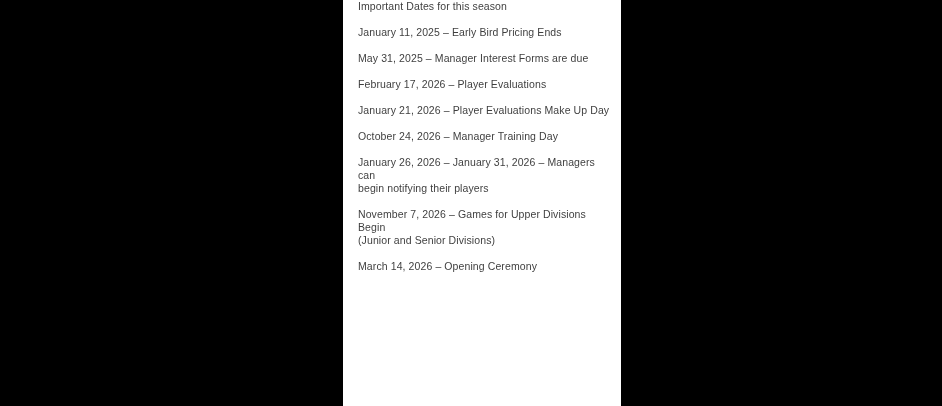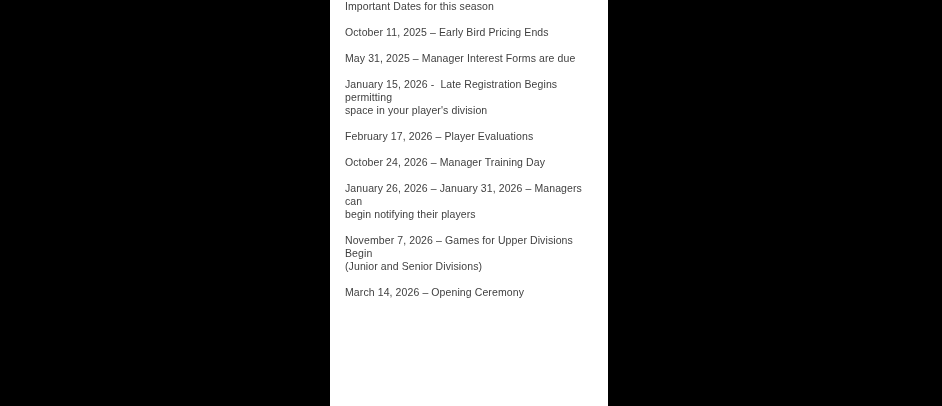"Important Dates for this season" .panel { left: 330px -> 343px }
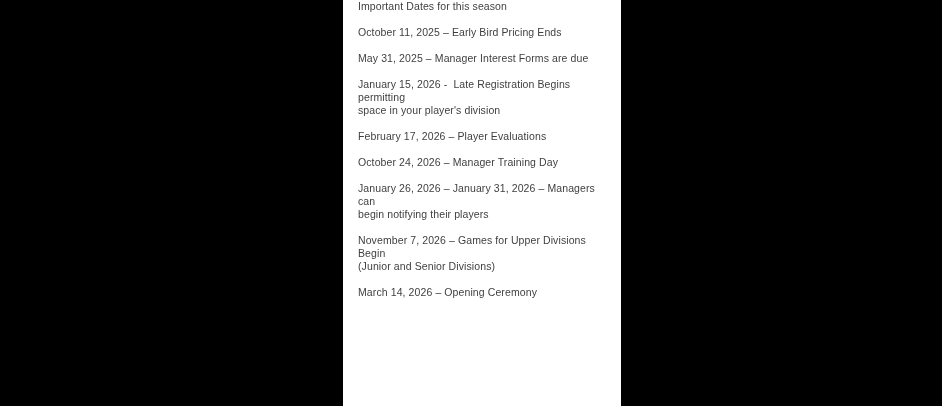"October 11, 2025 – Early" p.line { text: October -> January }
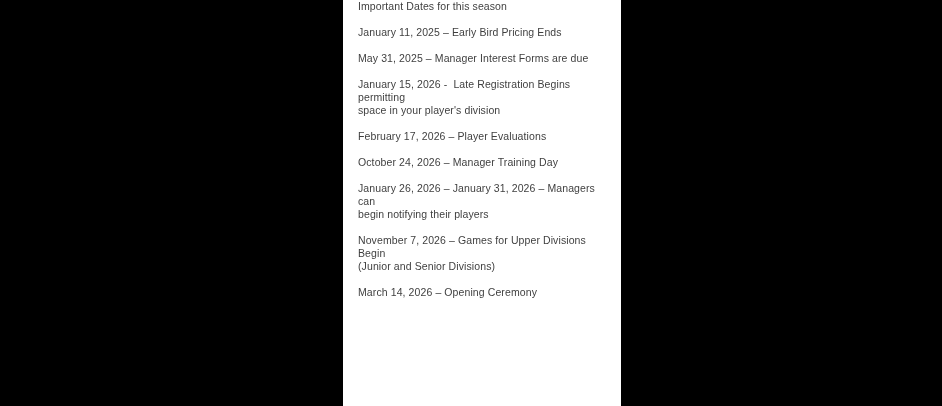"January 15, 2026 - Late" p.line { html: <p>January 15, 2026 - Late Registration Begins permitting space in your player's division</p> -> none }
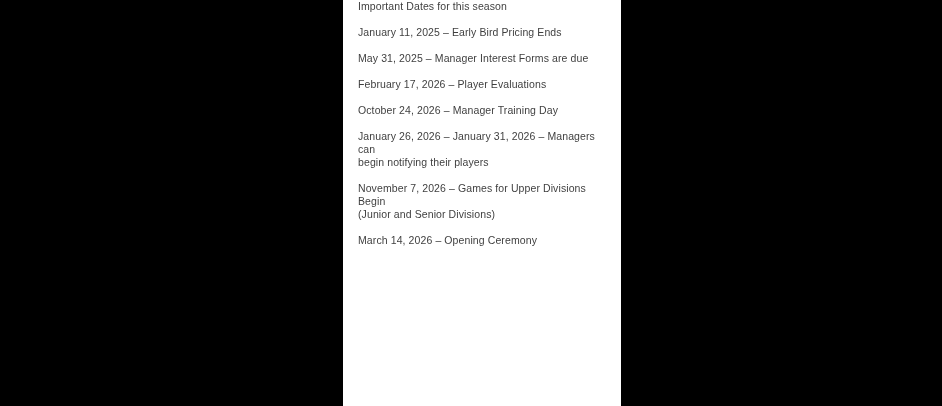"January 21, 2026 – Player" p.line { html: none -> <p>January 21, 2026 – Player Evaluations Make Up Day</p> }
